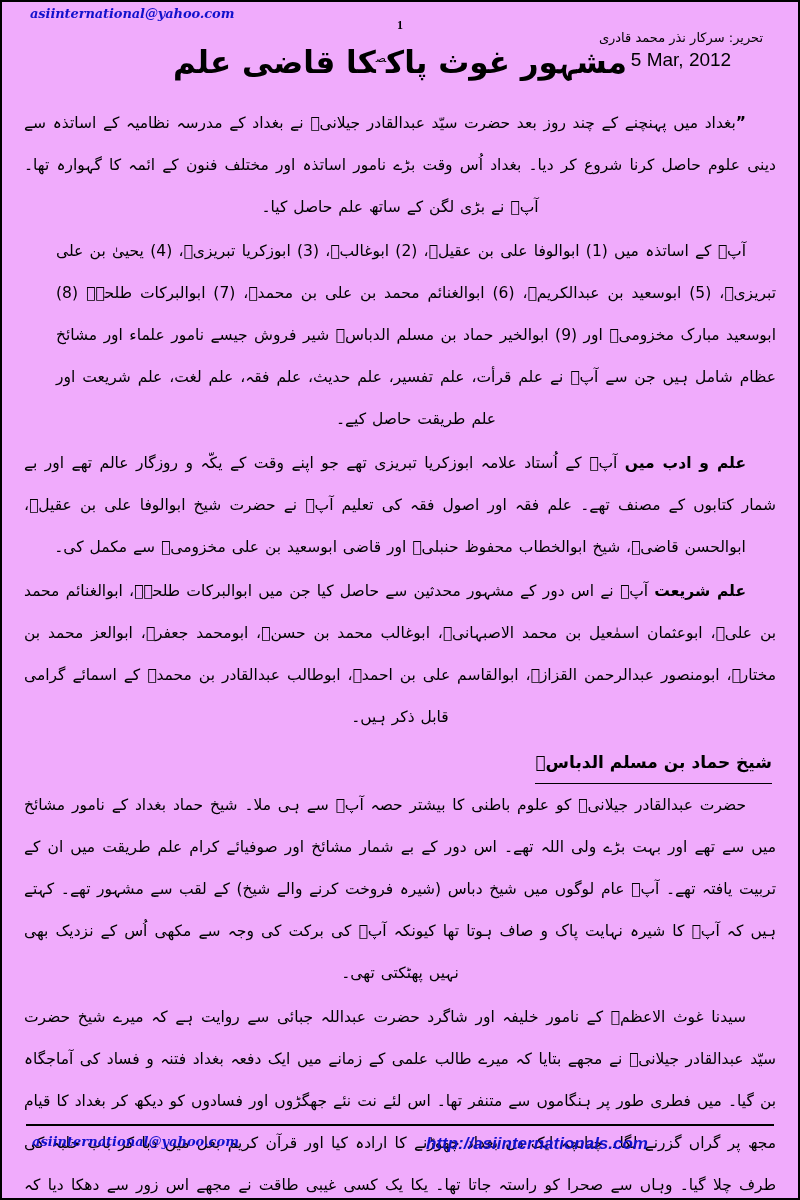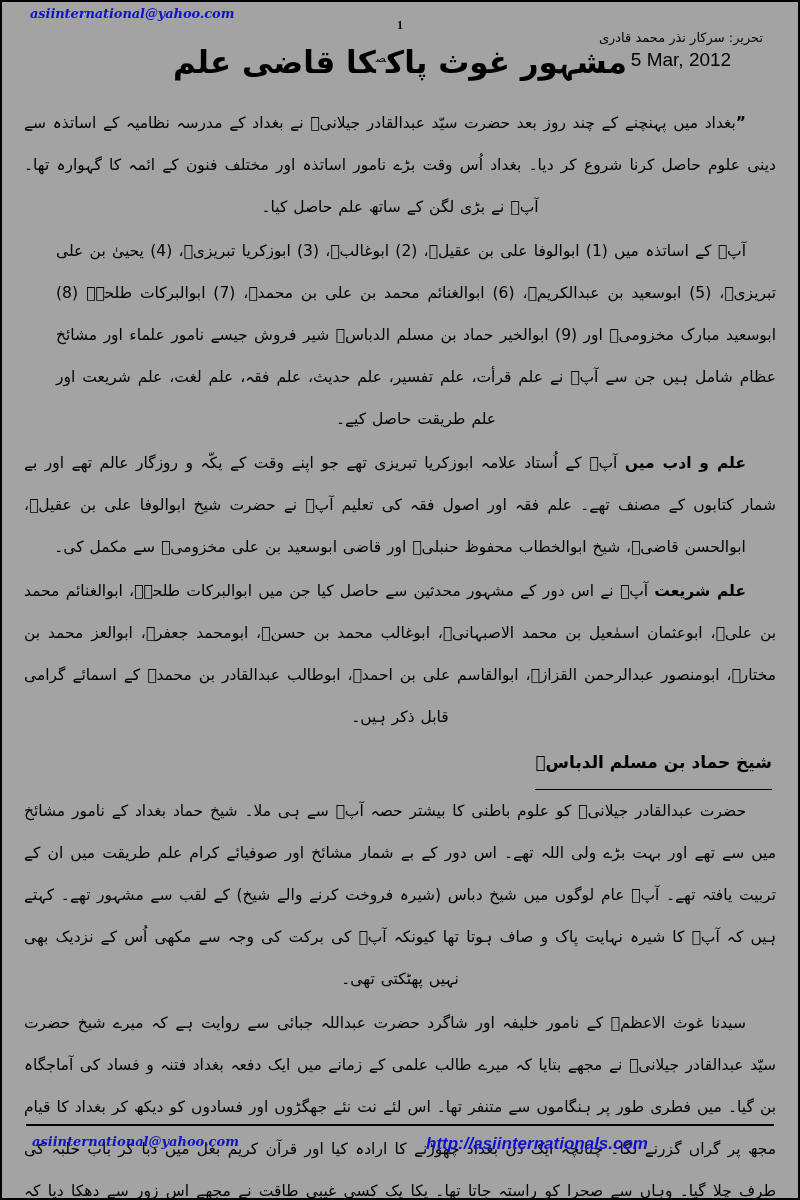"asiinternational@yahoo.com" .page { background: #a3a3a3 -> #f0abfc }
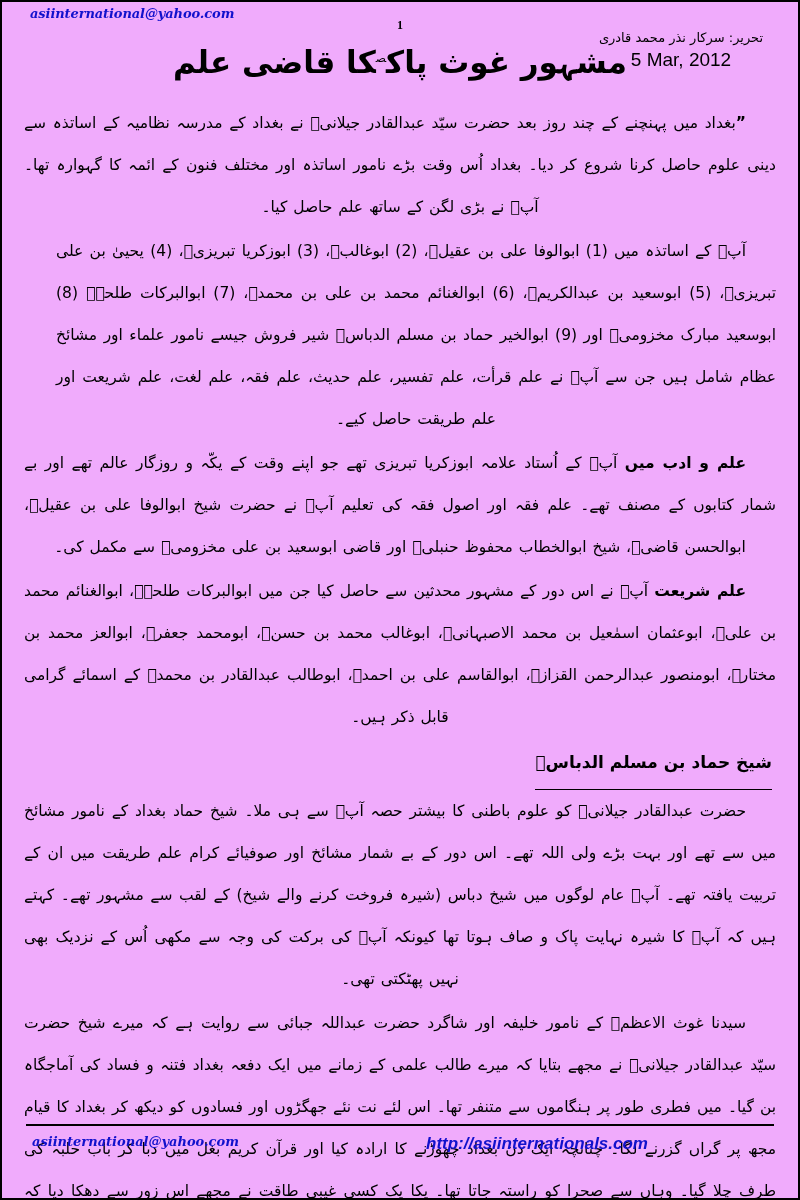"شیخ حماد بن مسلم الدباسؒ" .section-heading span.hd-inner { padding-bottom: 7px -> 1px }
